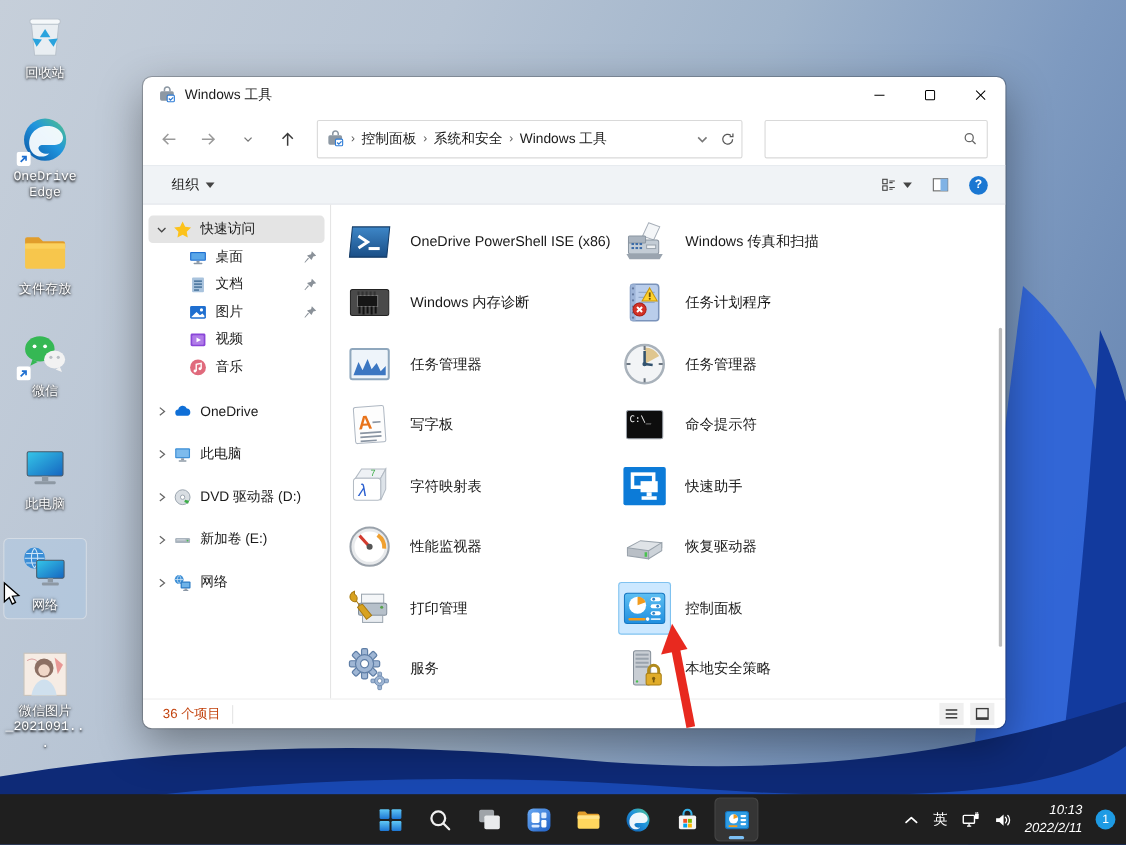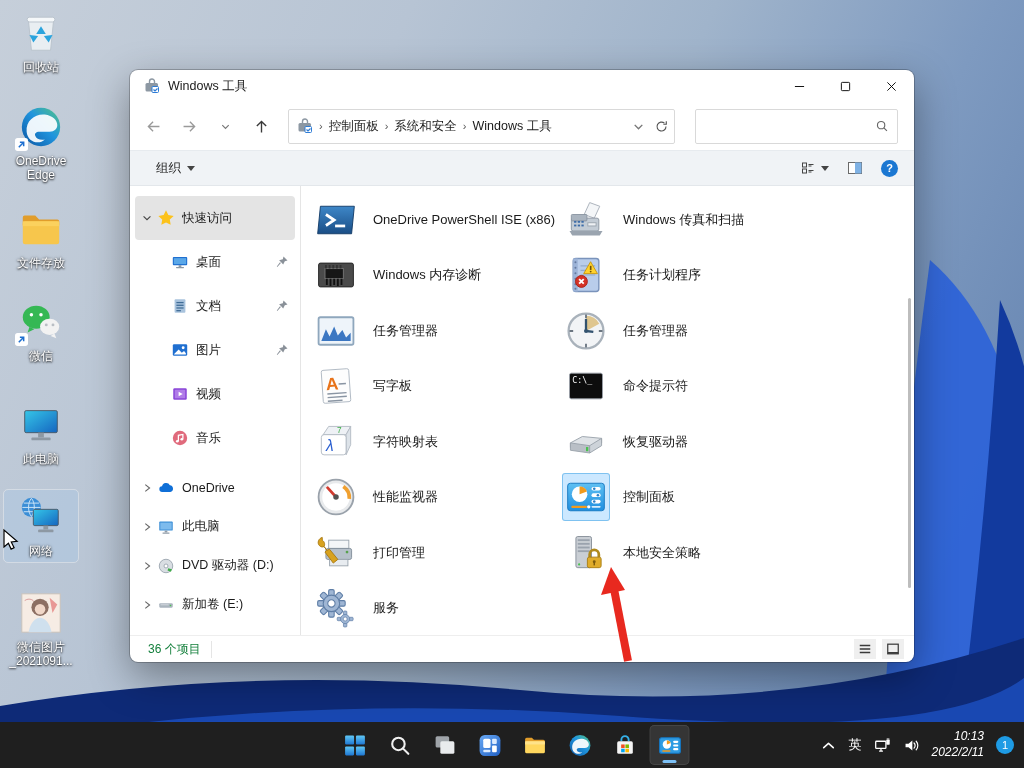"回收站" .dicon { font-family: none -> Liberation Mono, monospace }
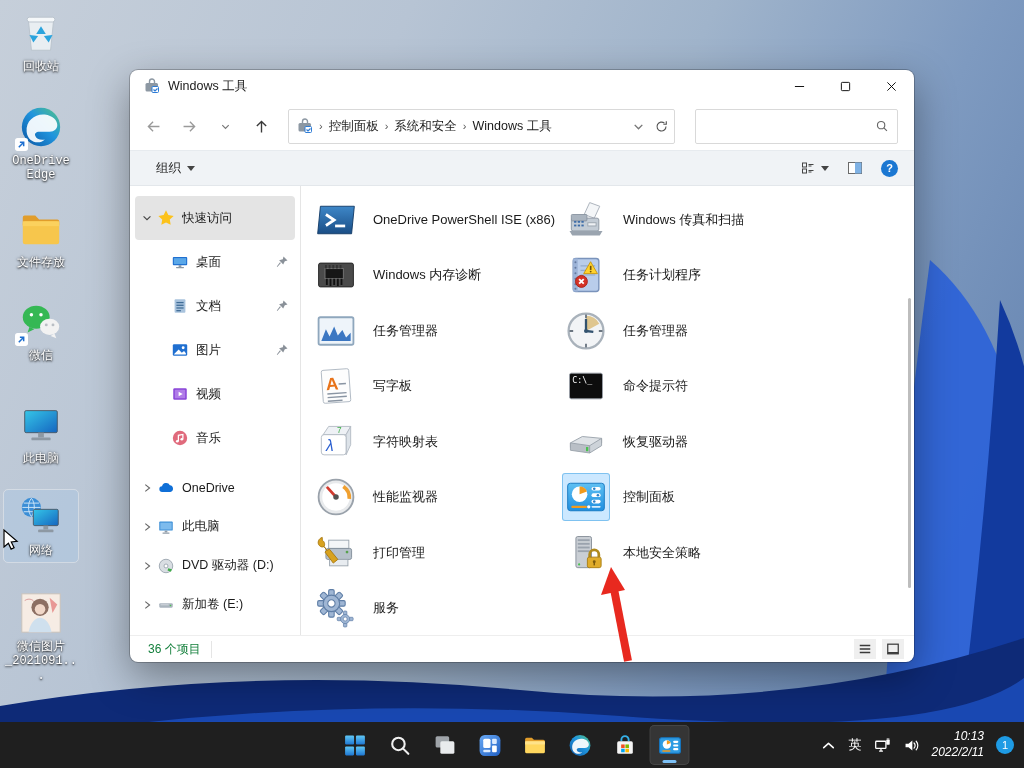"快速访问" .side-item { height: 44px -> 25px }
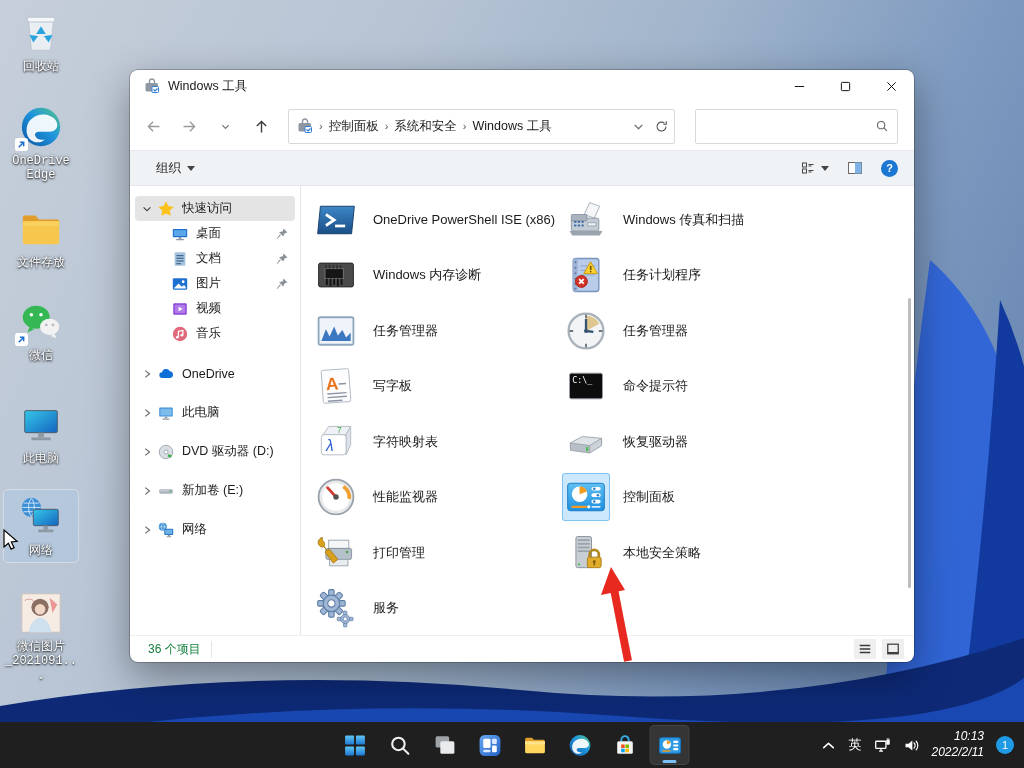"快速助手" div.tool-item { html: none -> <div> <span> <svg> <rect></rect> <rect></rect> <rect></rect> <rect></rect> <rect></rect> </svg> </span> <span>快速助手</span> </div> }
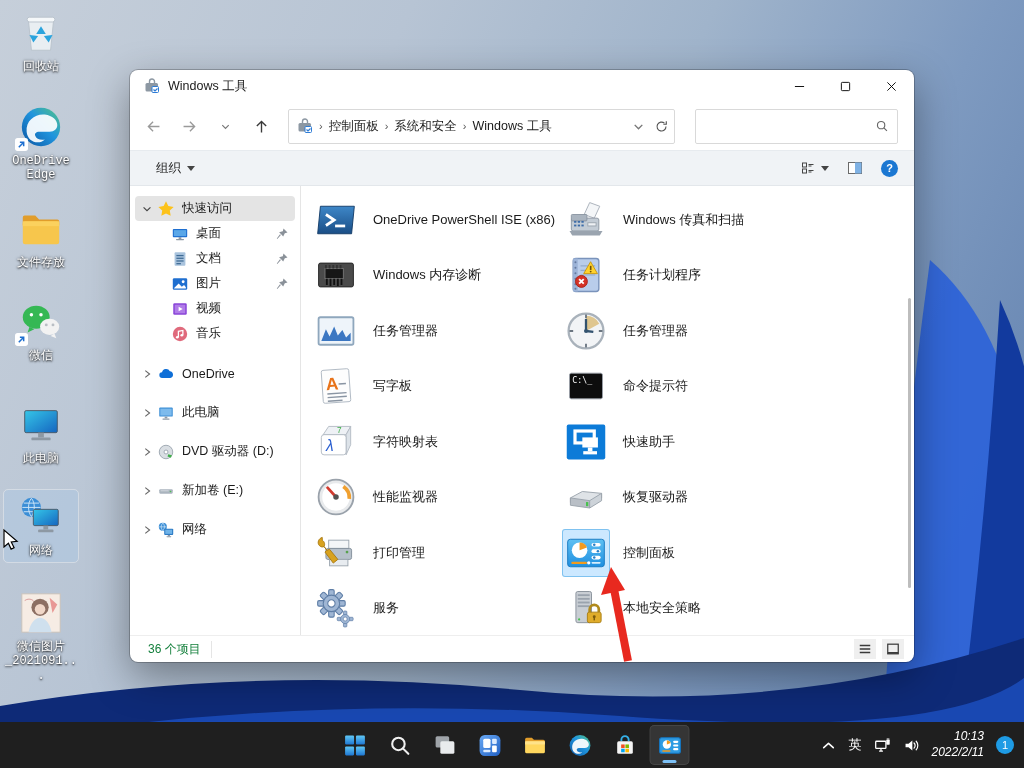"36 个项目" .status-count { color: #15803d -> #c2410c }
